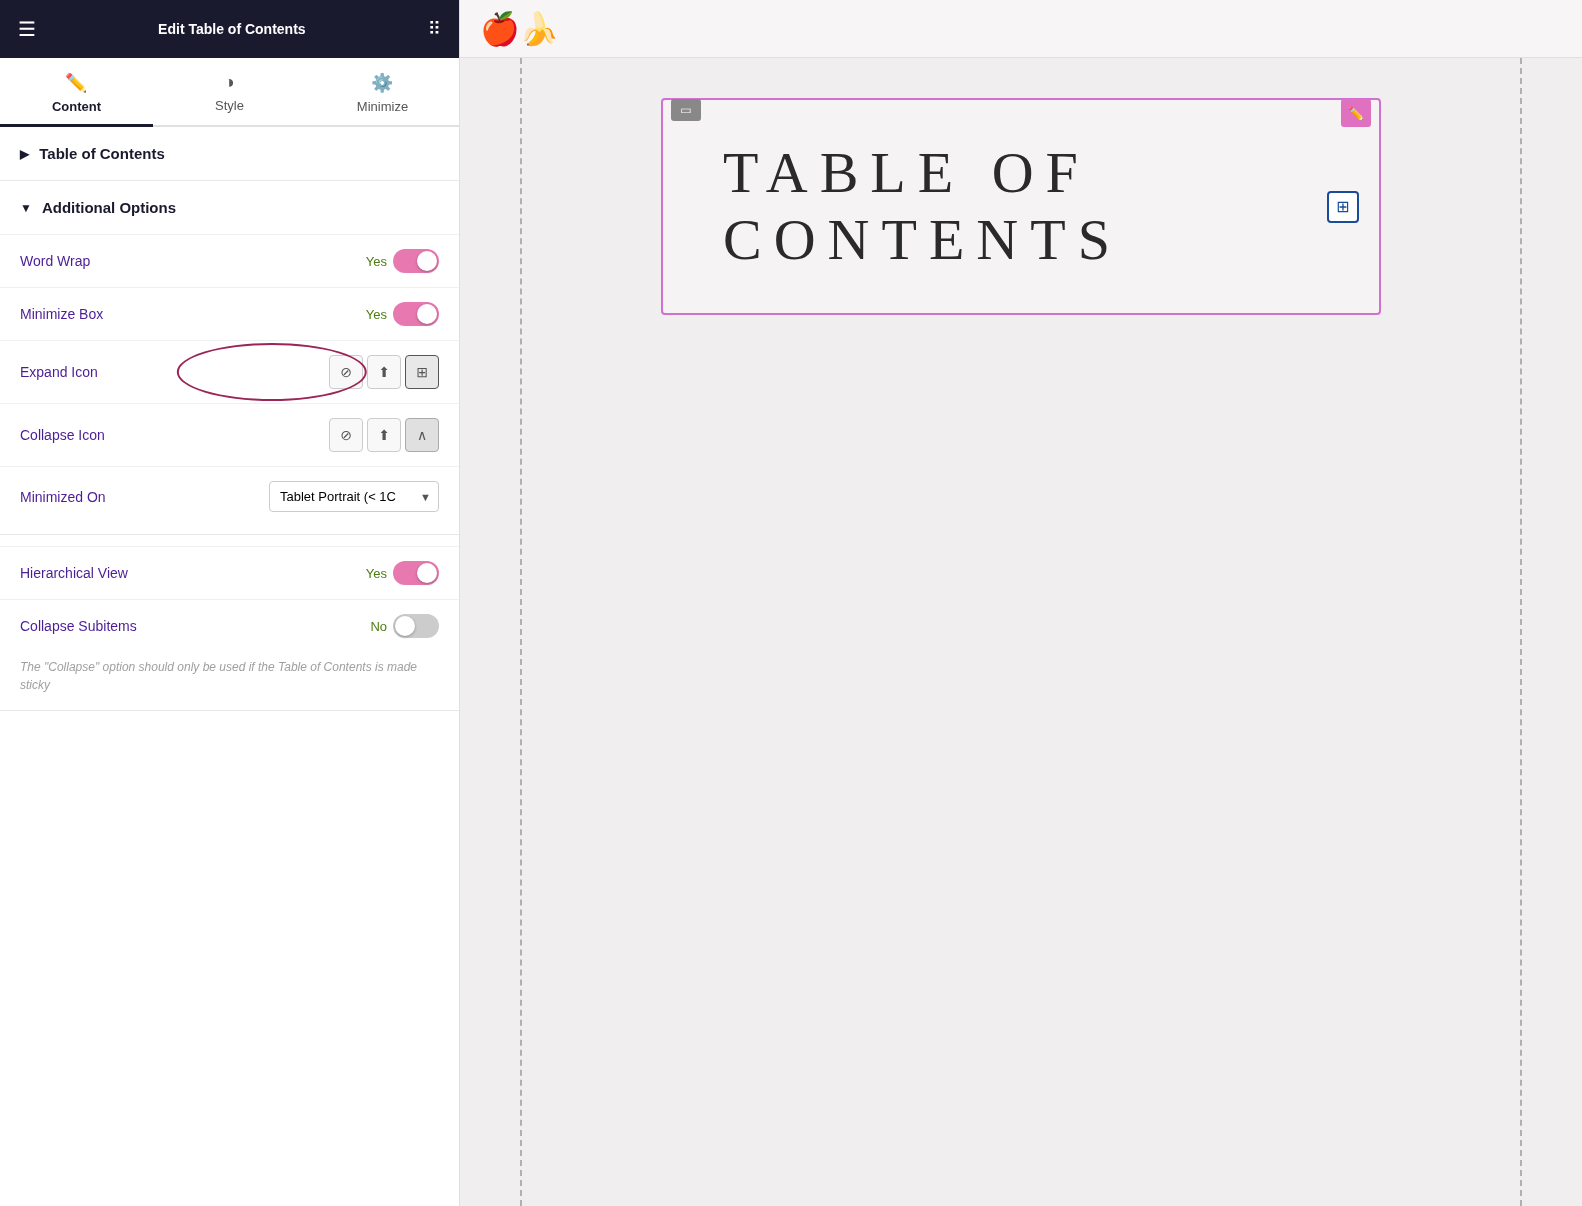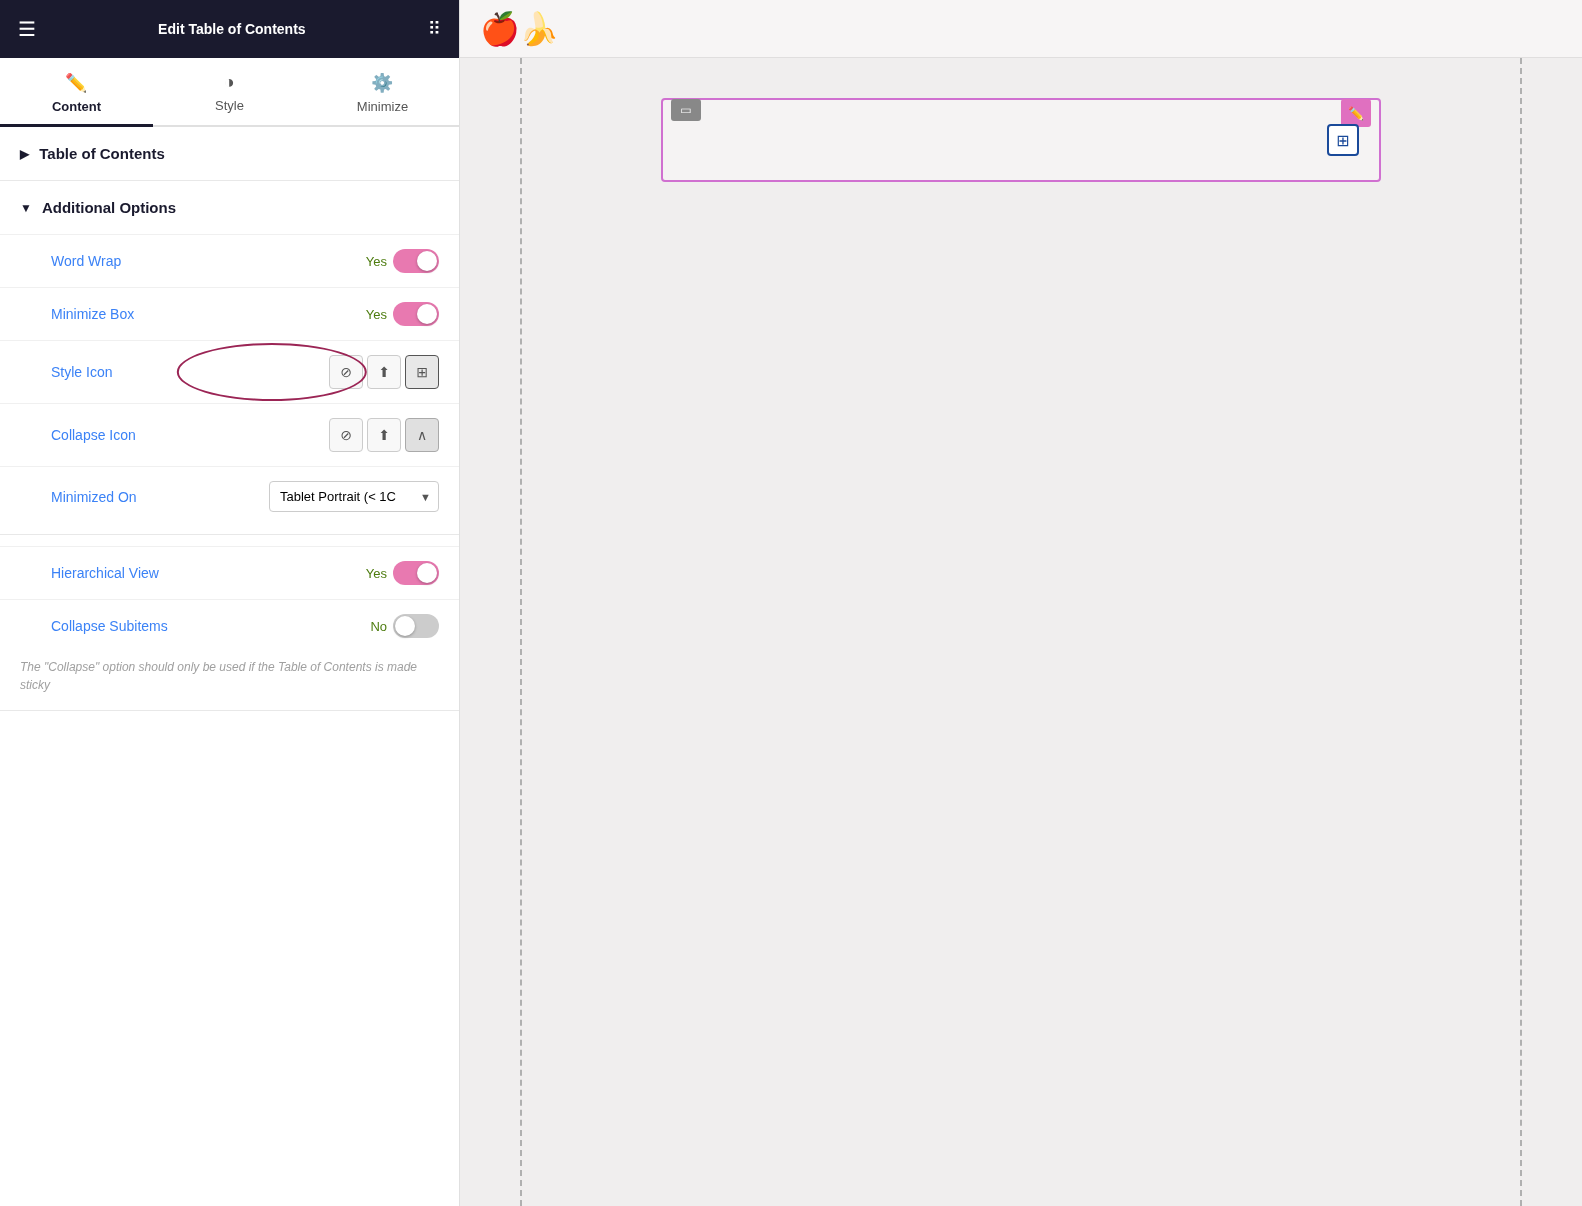"TABLE OF" div.toc-title { html: none -> <div> <span>TABLE OF</span><br> <span>CONTENTS</span> </div> }
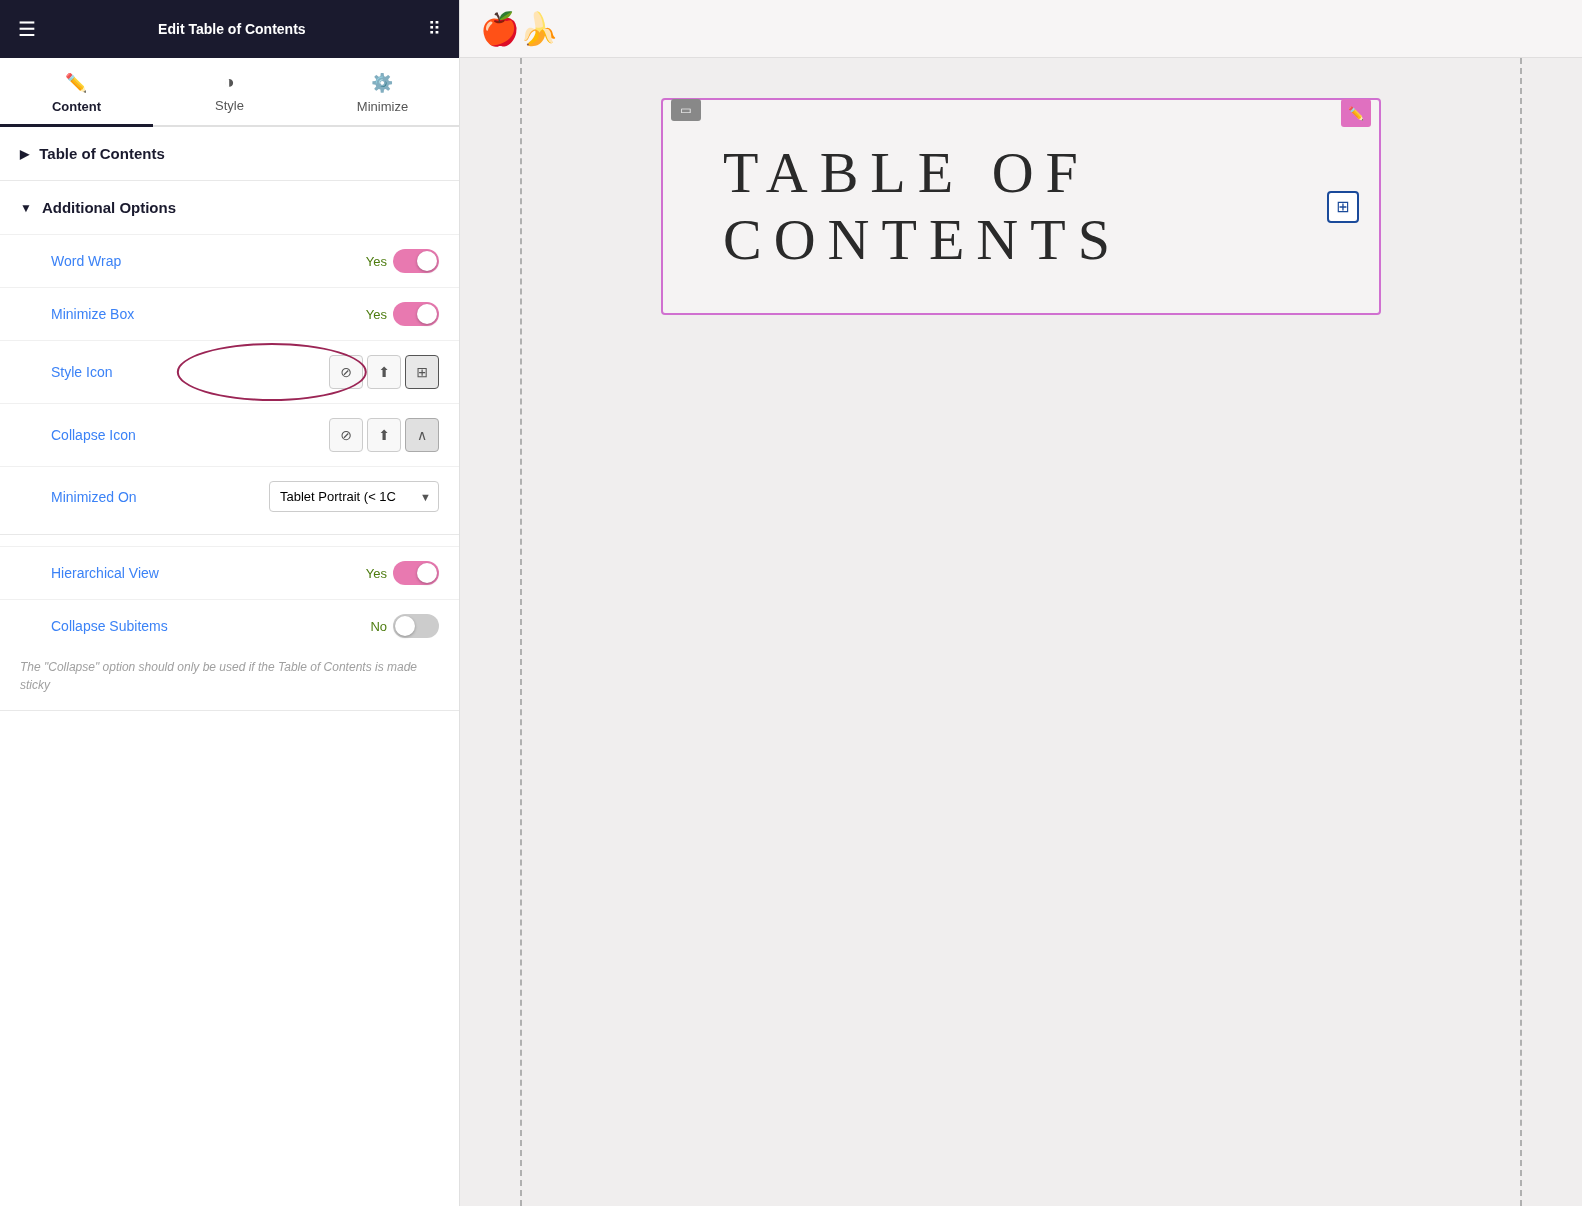"Word Wrap" .row-label { color: #3b82f6 -> #4c1d95; margin-left: 31px -> none }
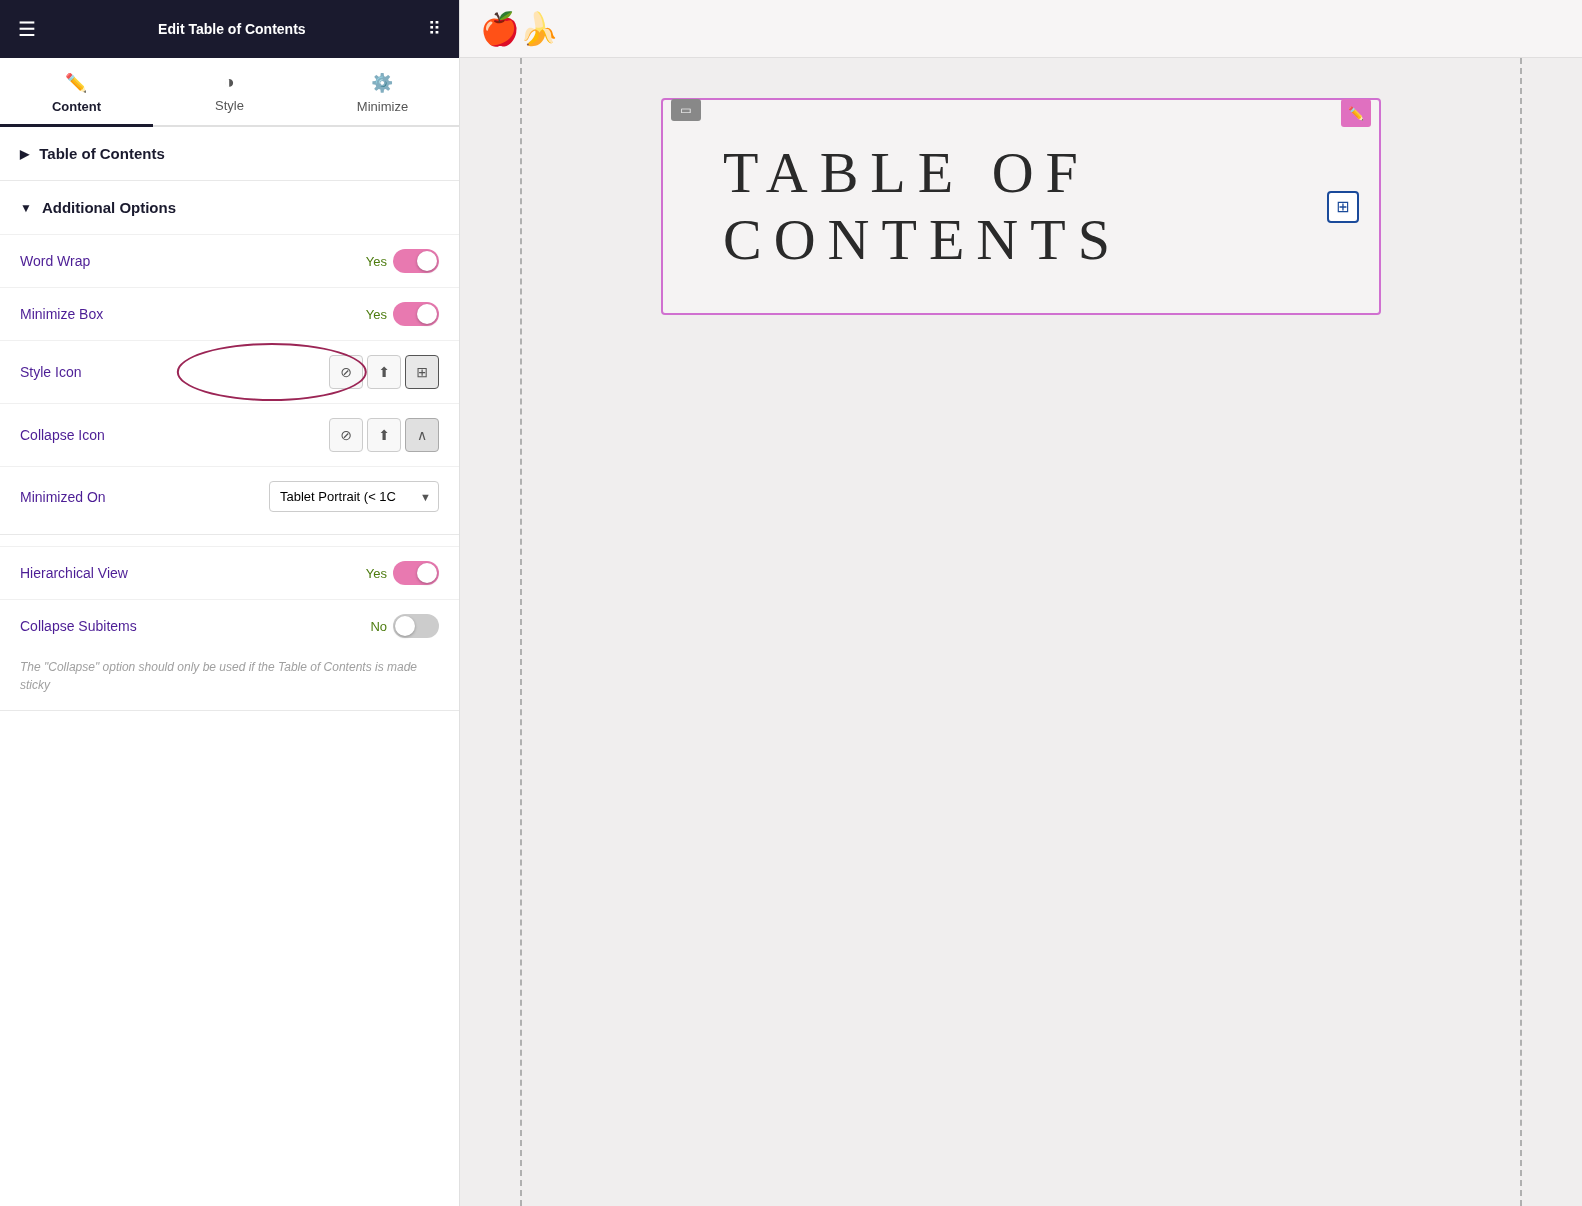"Style Icon" span.row-label { text: Style -> Expand }
